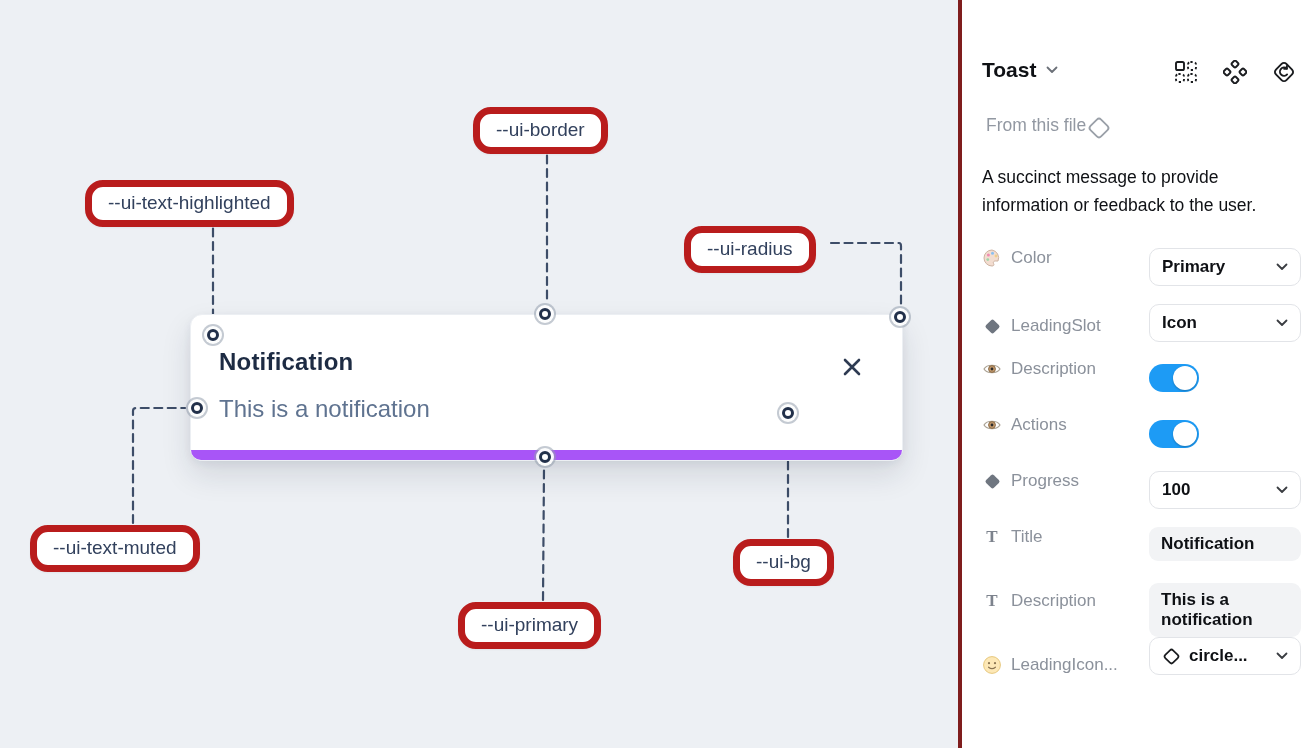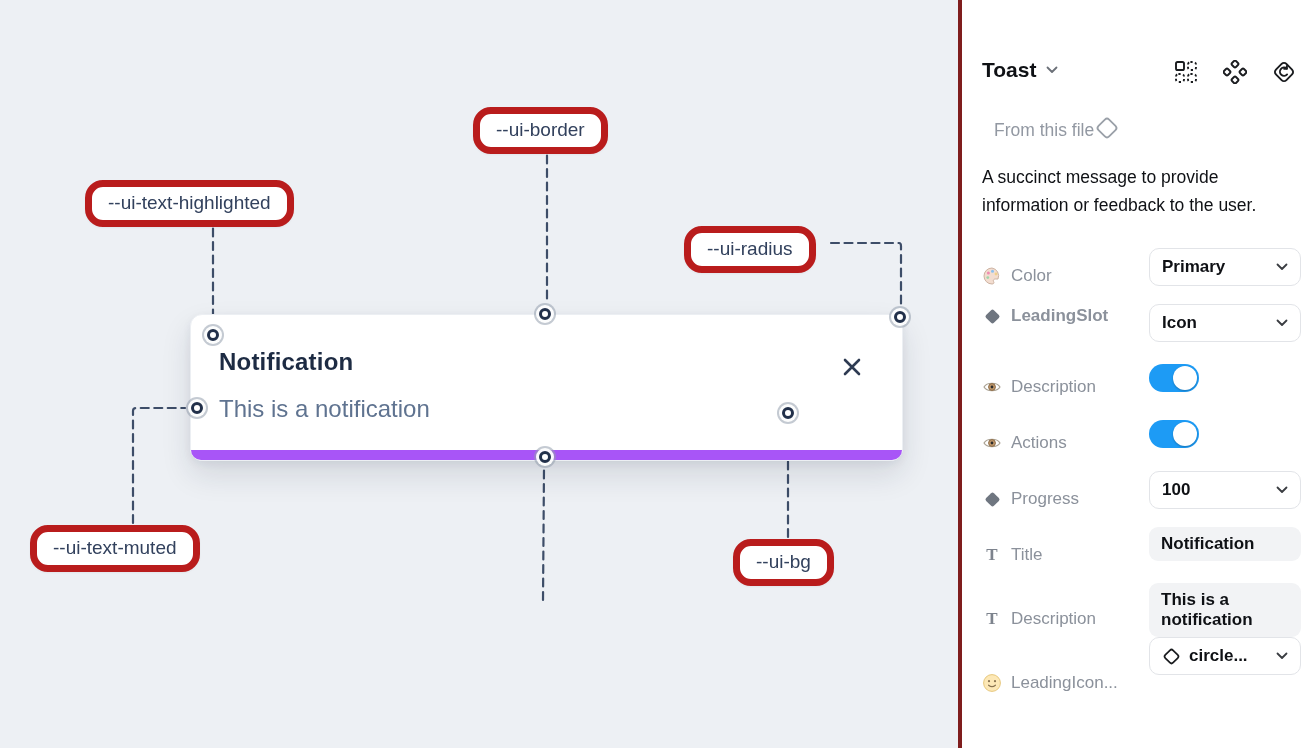"From this file" .from-file { align-items: flex-end -> flex-start; left: 32px -> 24px }
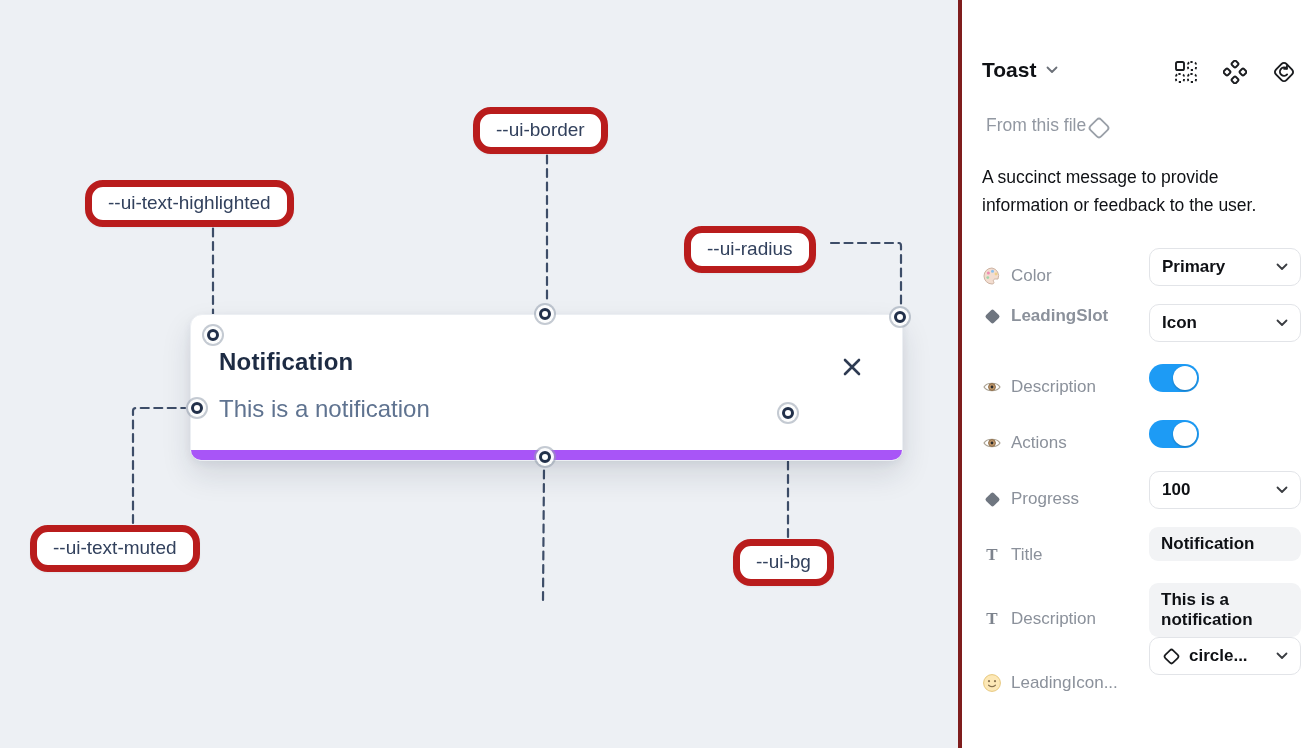"Color" .prop-label { align-items: flex-end -> flex-start }
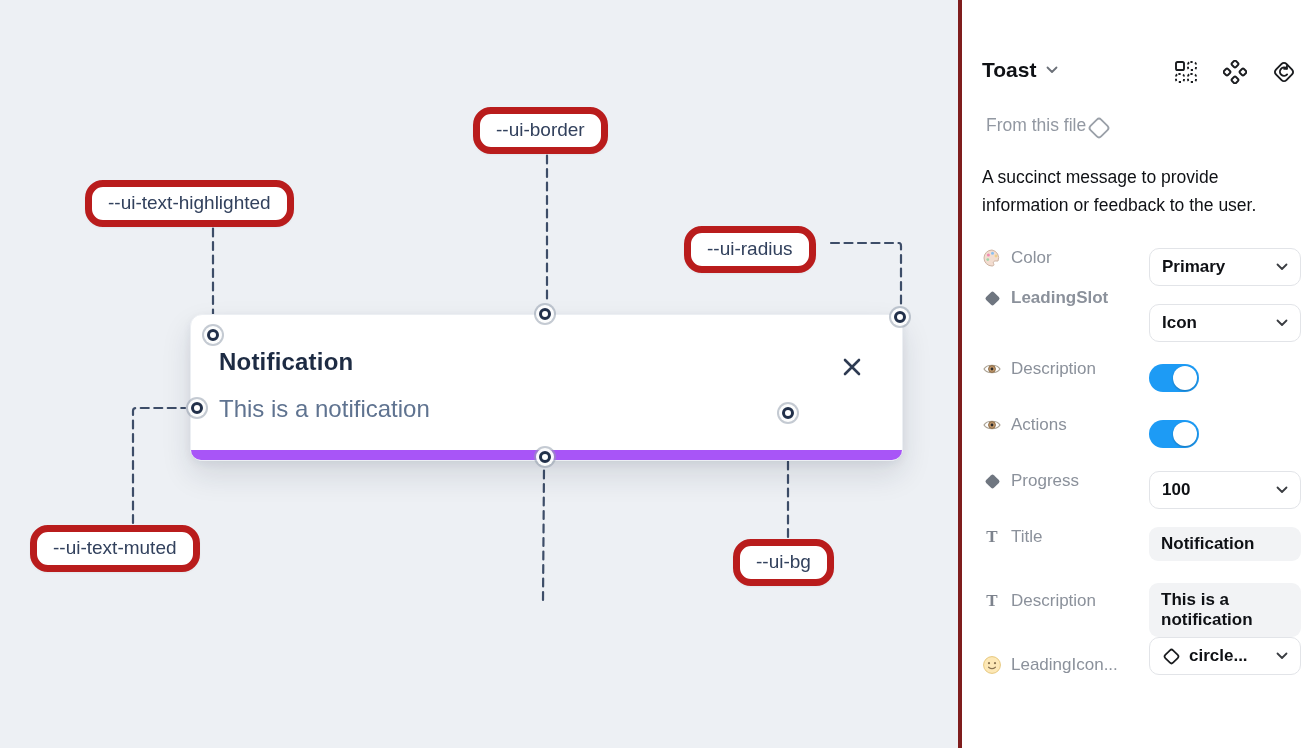"LeadingSlot" div.prop-label { font-weight: bold -> none; top: 288px -> 316px }
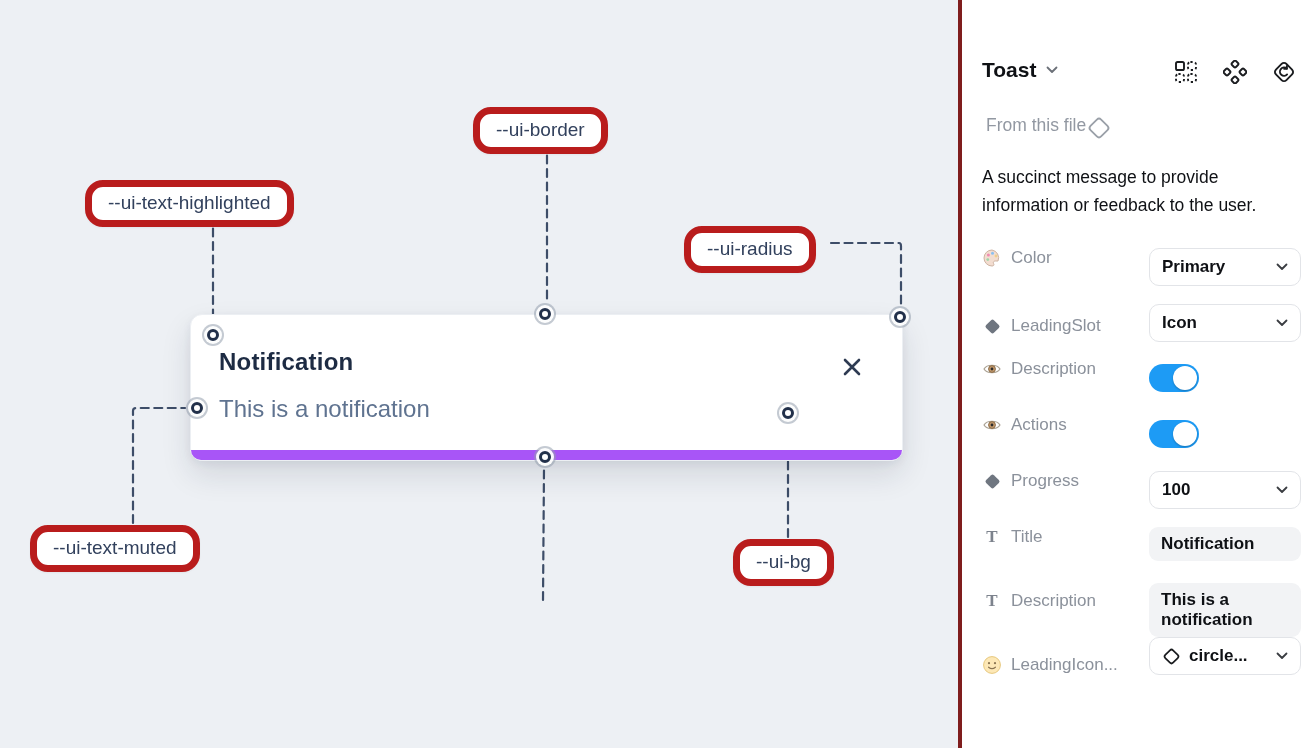"--ui-primary" div.pill { html: none -> <div>--ui-primary</div> }
